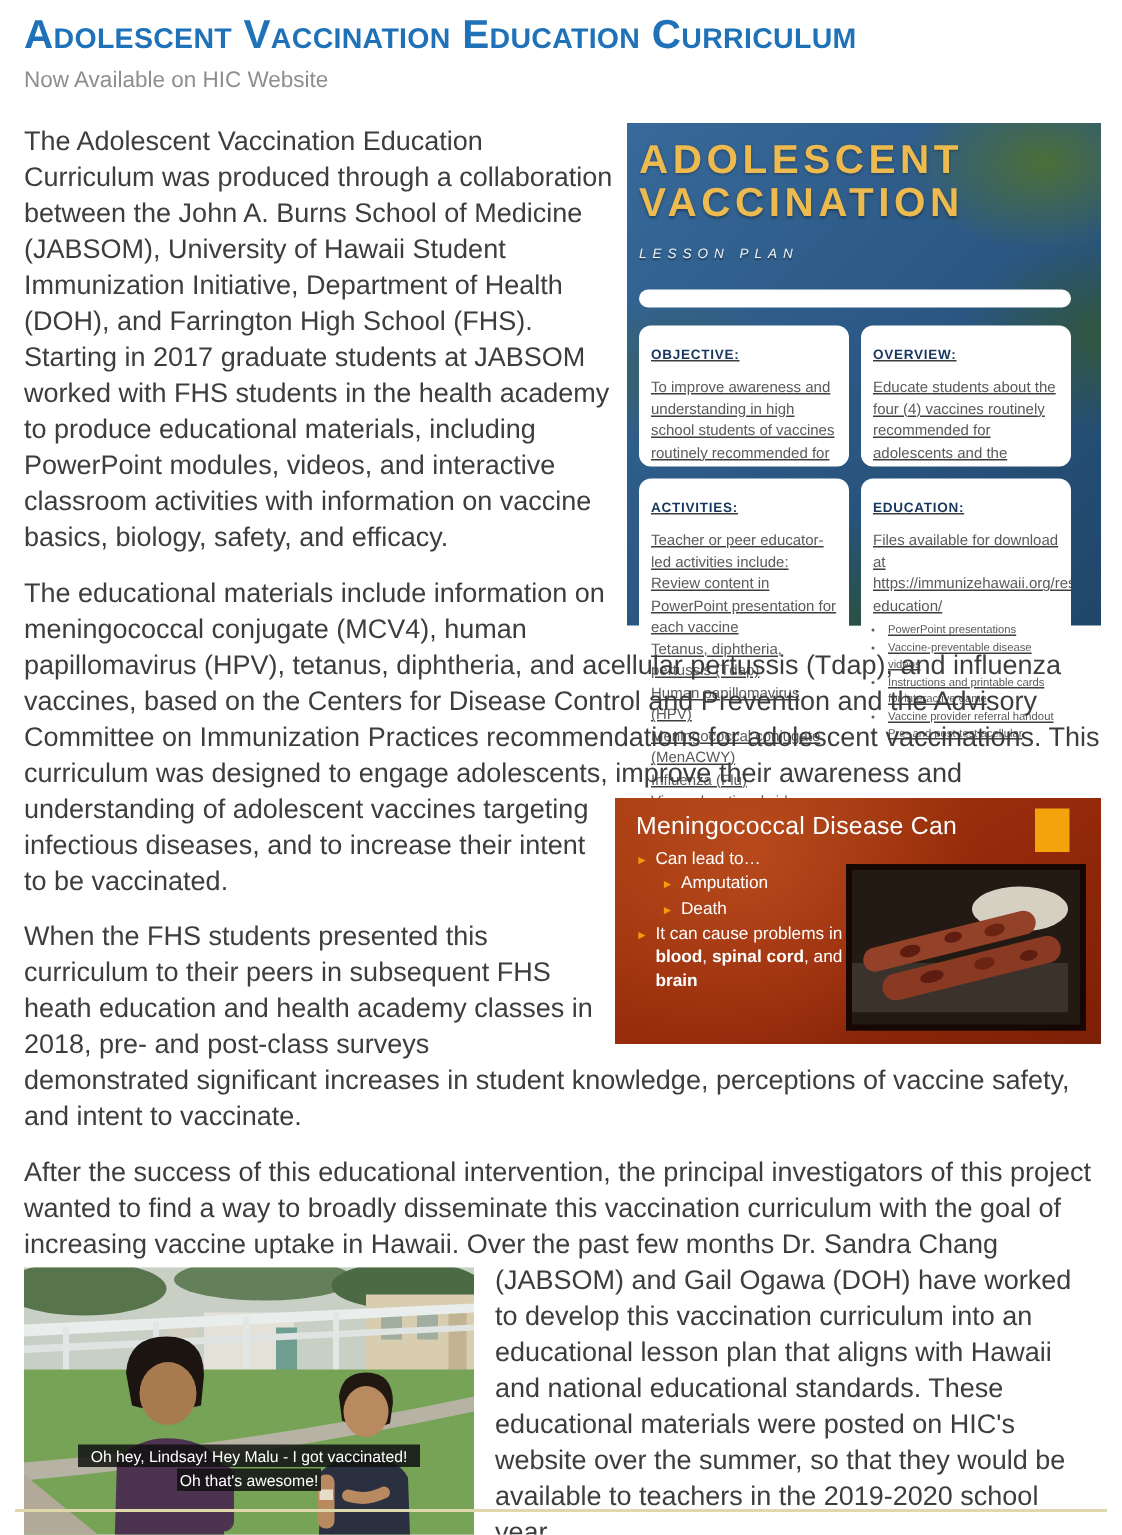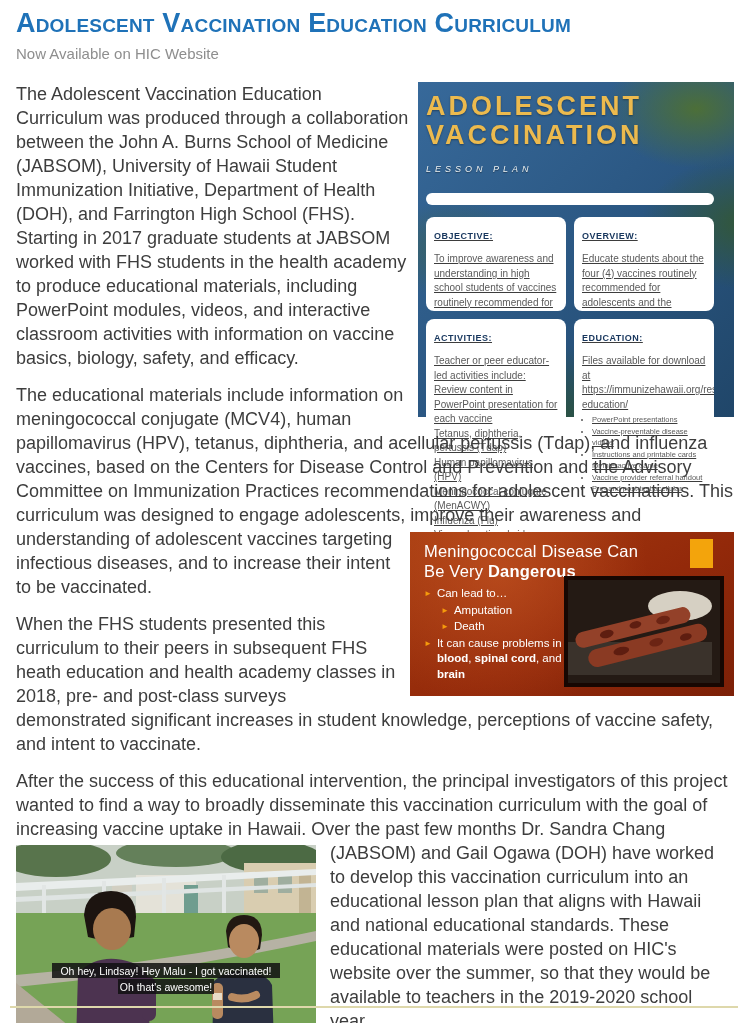"Be Very Dangerous" span { html: <span><span>Be Very </span><b>Dangerous</b></span> -> none }
